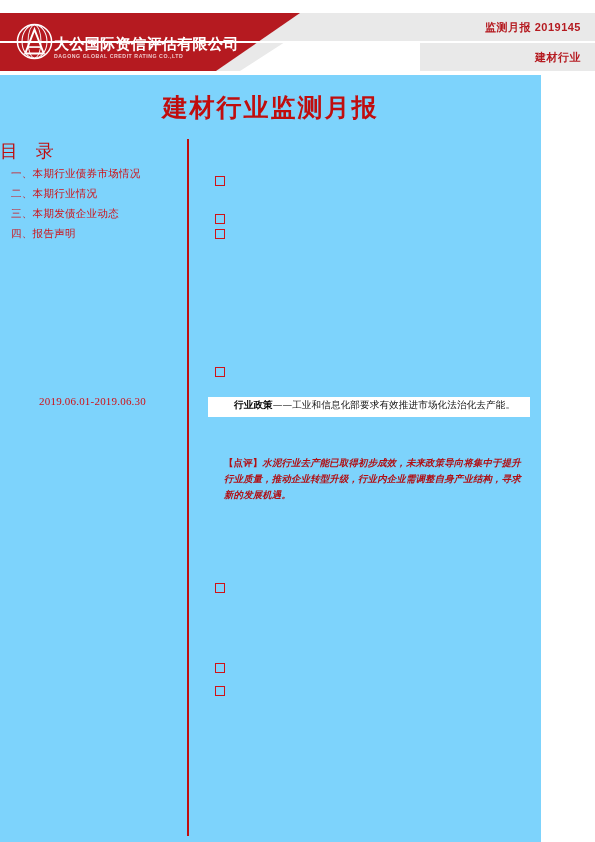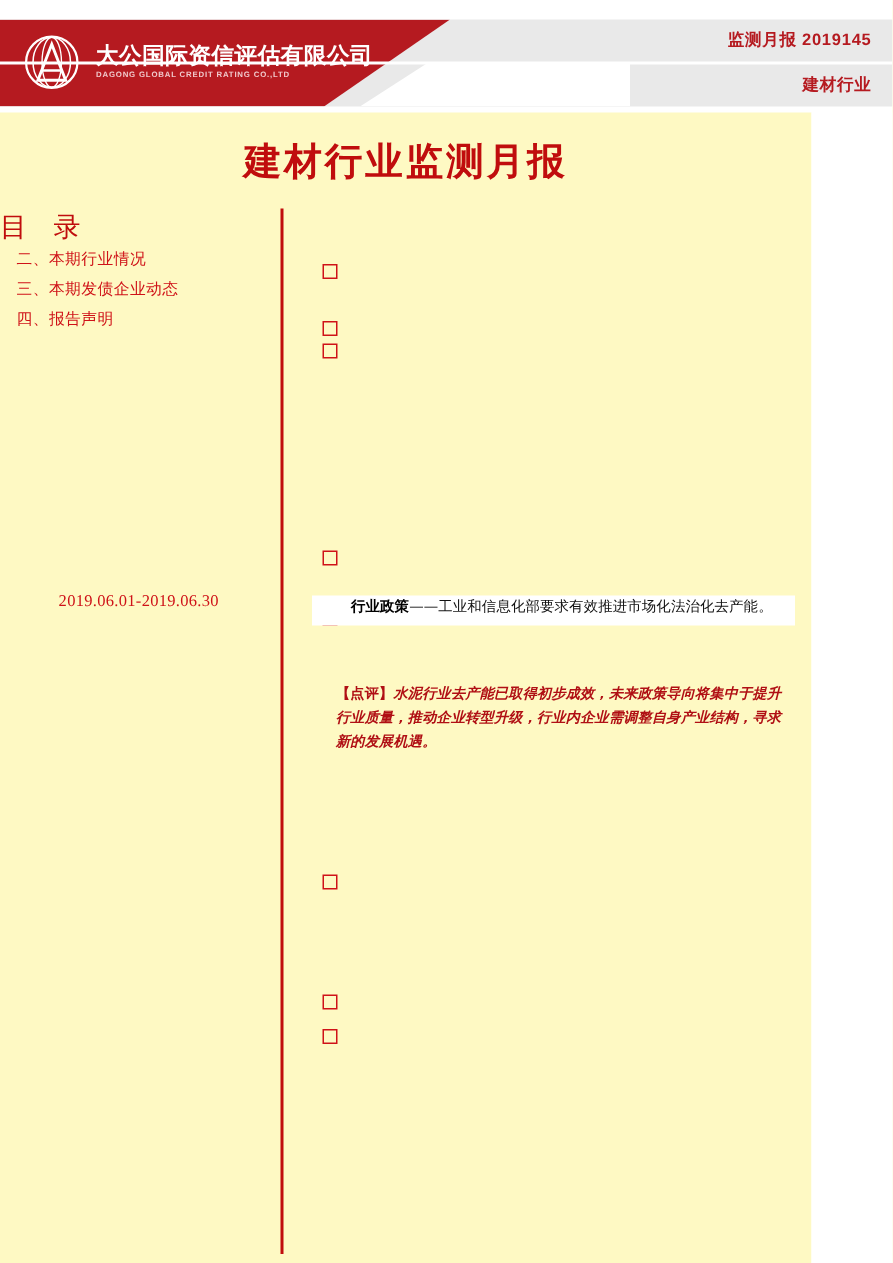"大公国际资信评估有限公司" .logo-wrap { align-items: center -> flex-end; gap: 11px -> 1px }
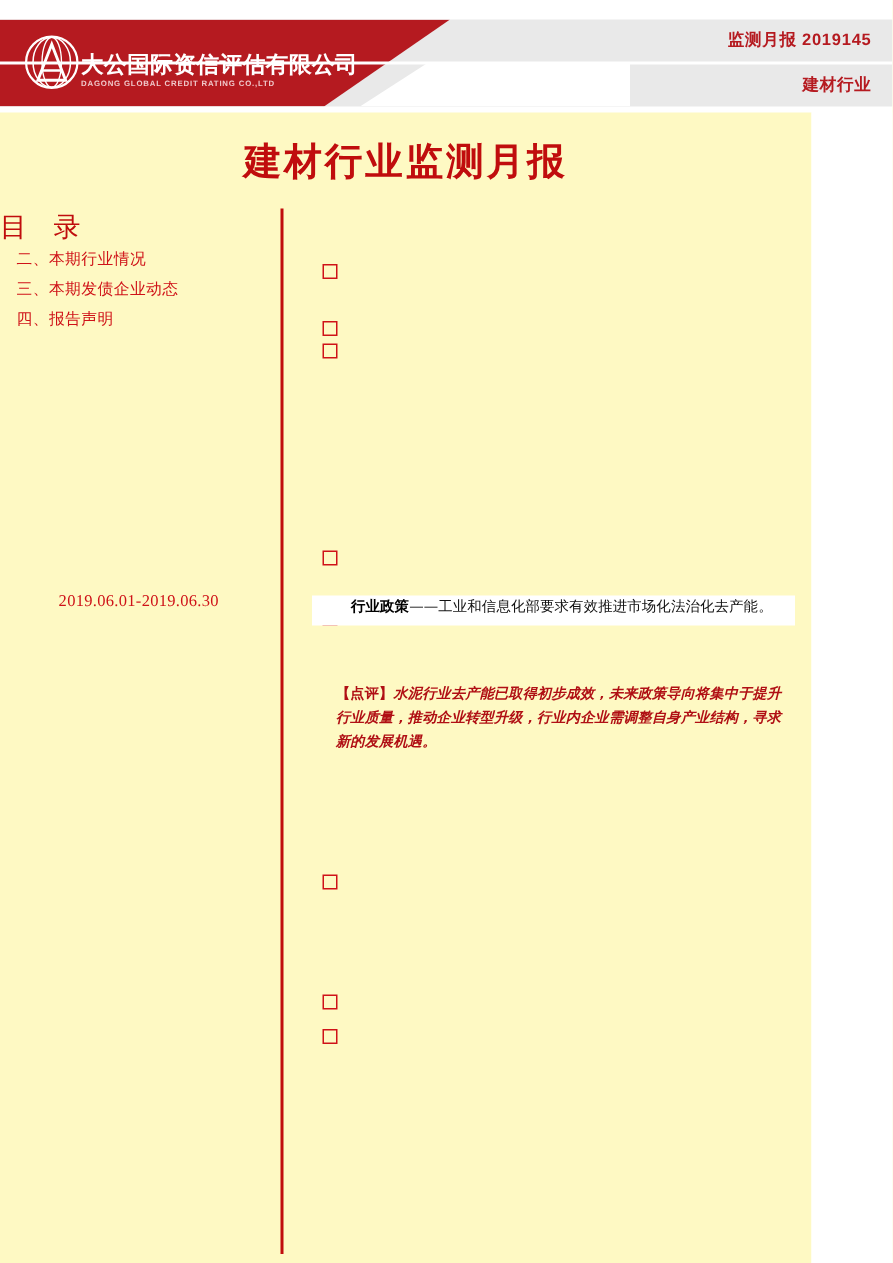"建材行业监测月报" .canvas { background: #fef9c3 -> #7dd3fc }
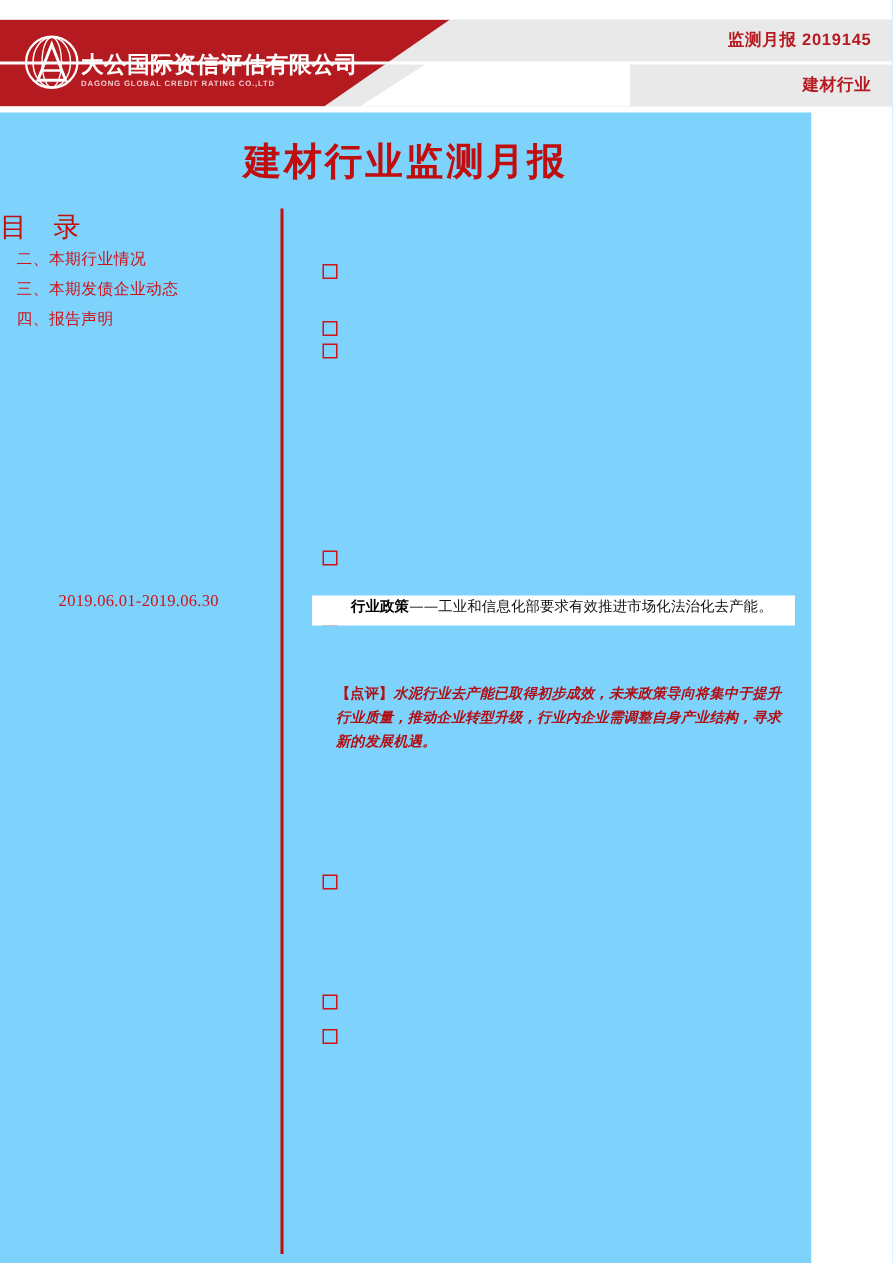"一、本期行业债券市场情况" li { html: none -> <li>一、本期行业债券市场情况</li> }
